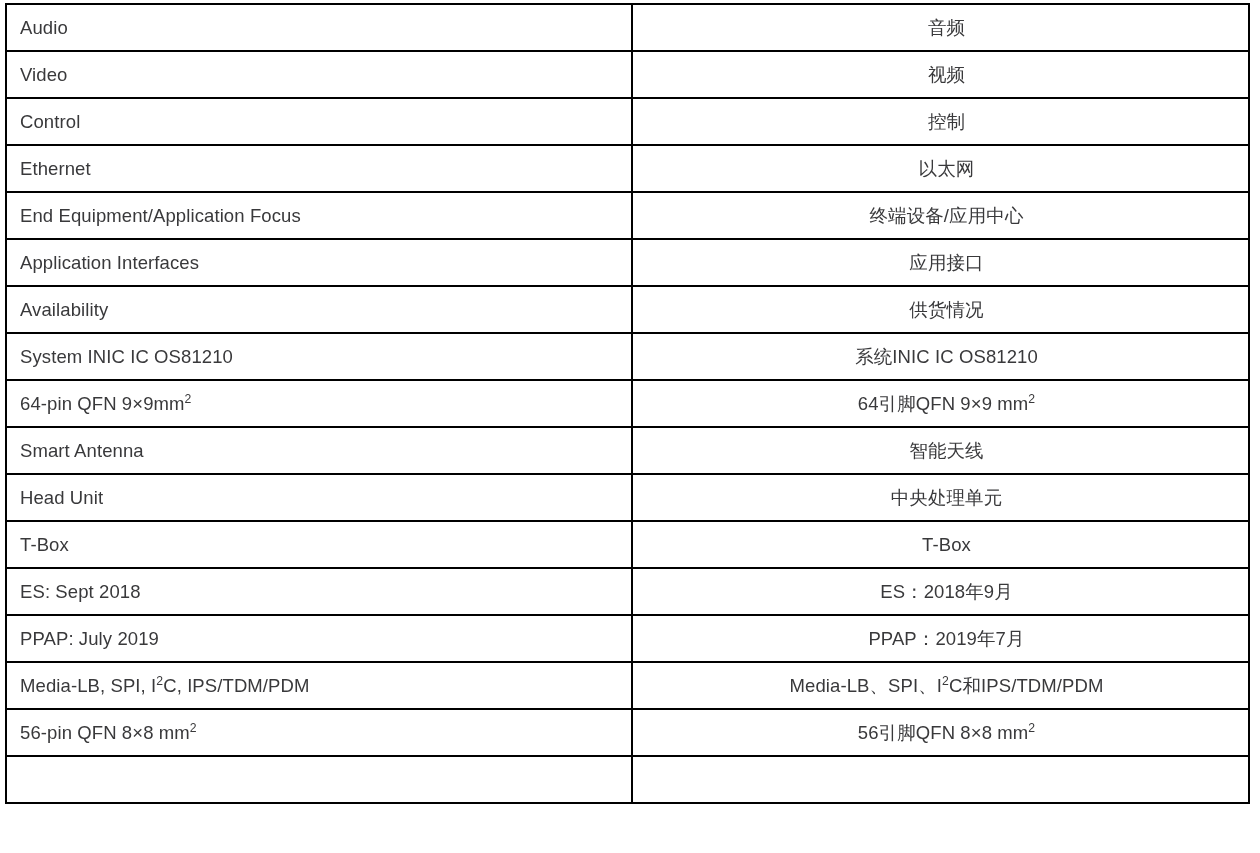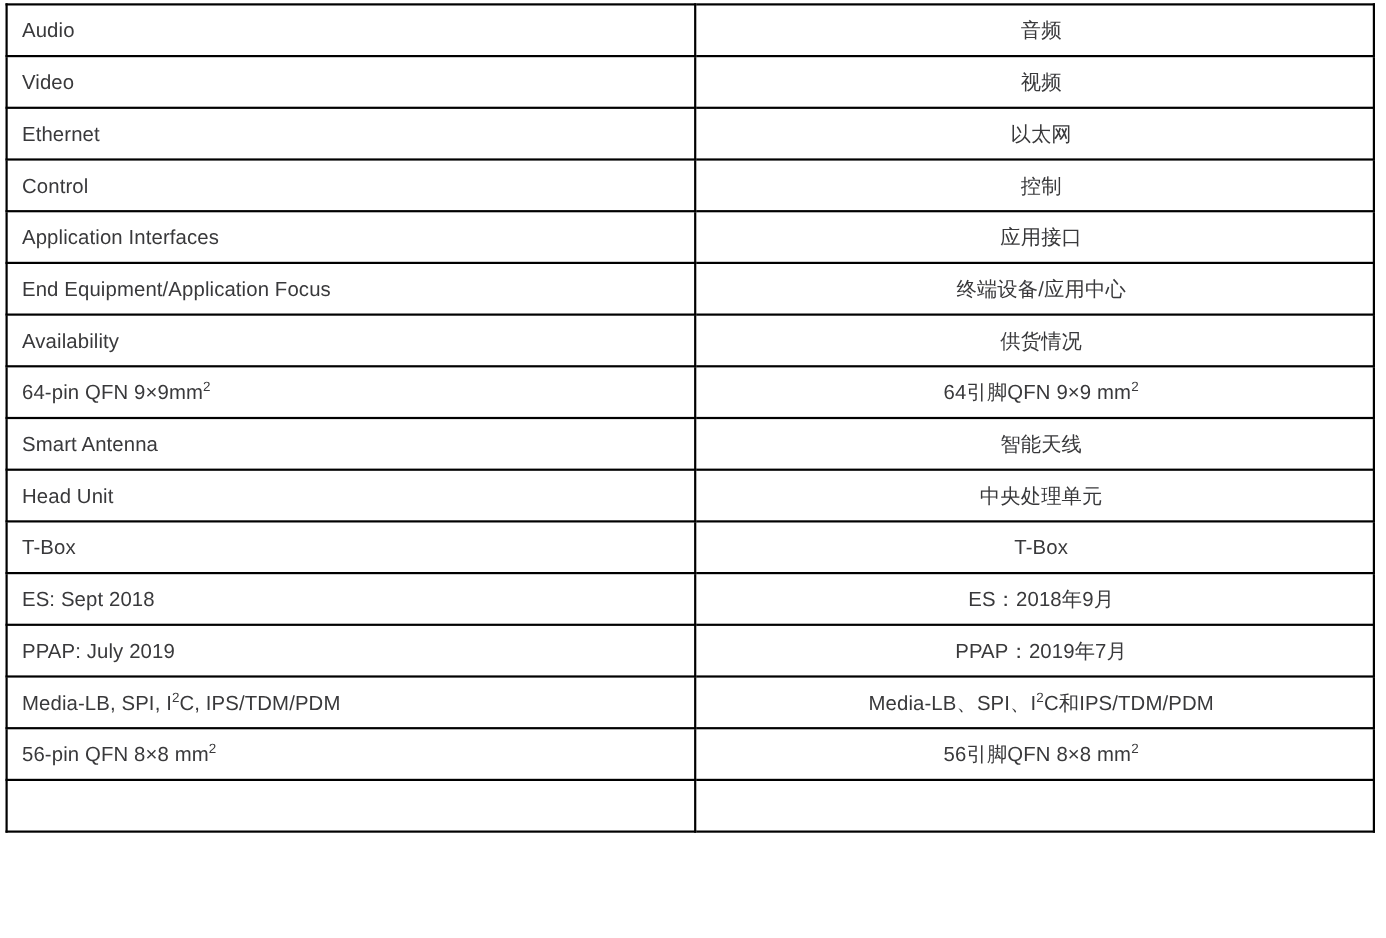"Ethernet" tr { order: before "Control" -> after "Control" }
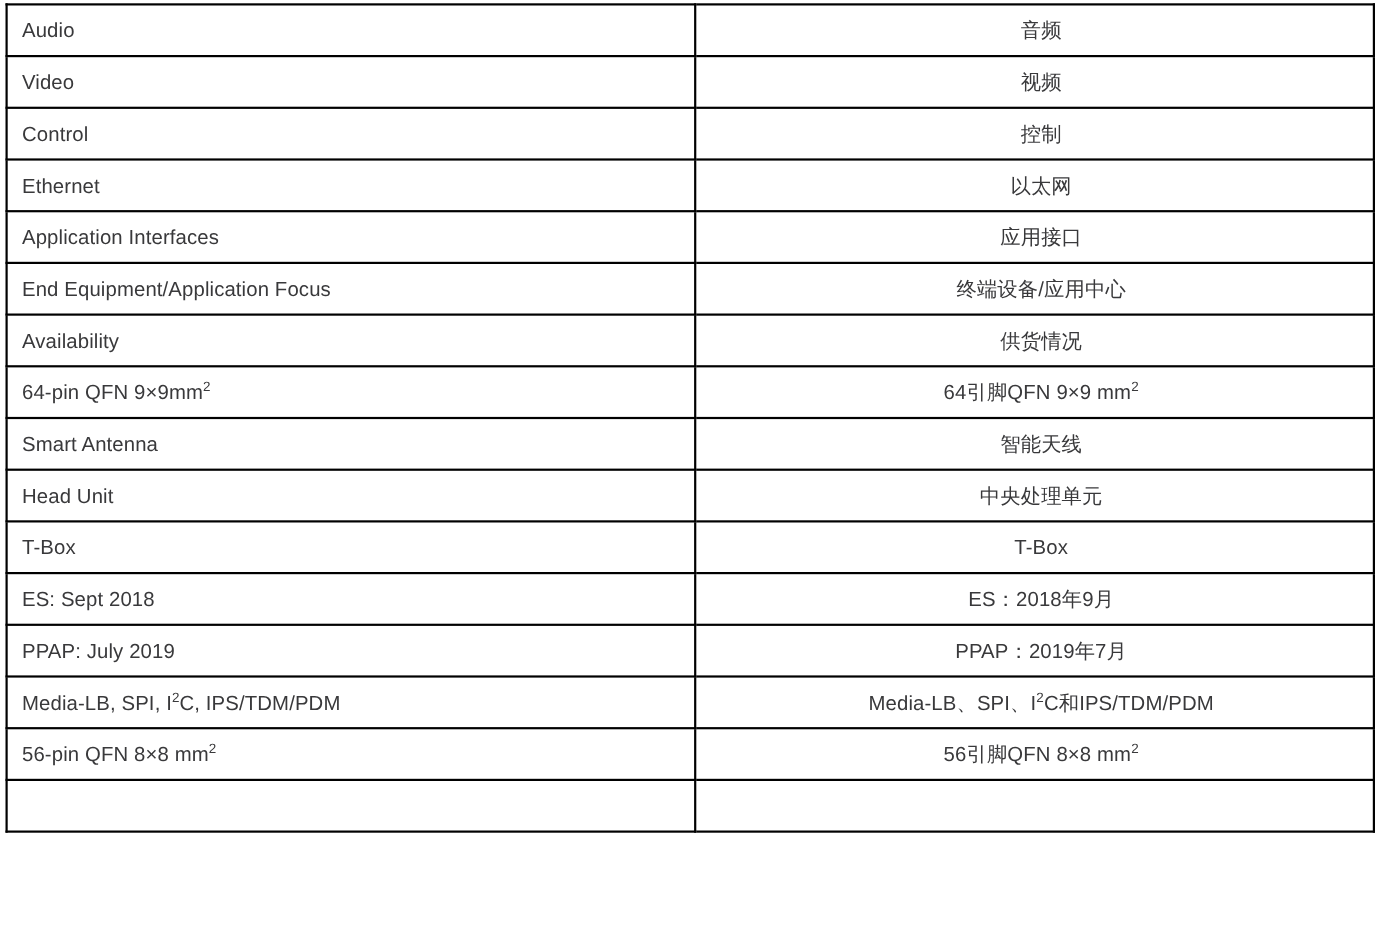"Application Interfaces" tr { order: before "End Equipment/Application Focus" -> after "End Equipment/Application Focus" }
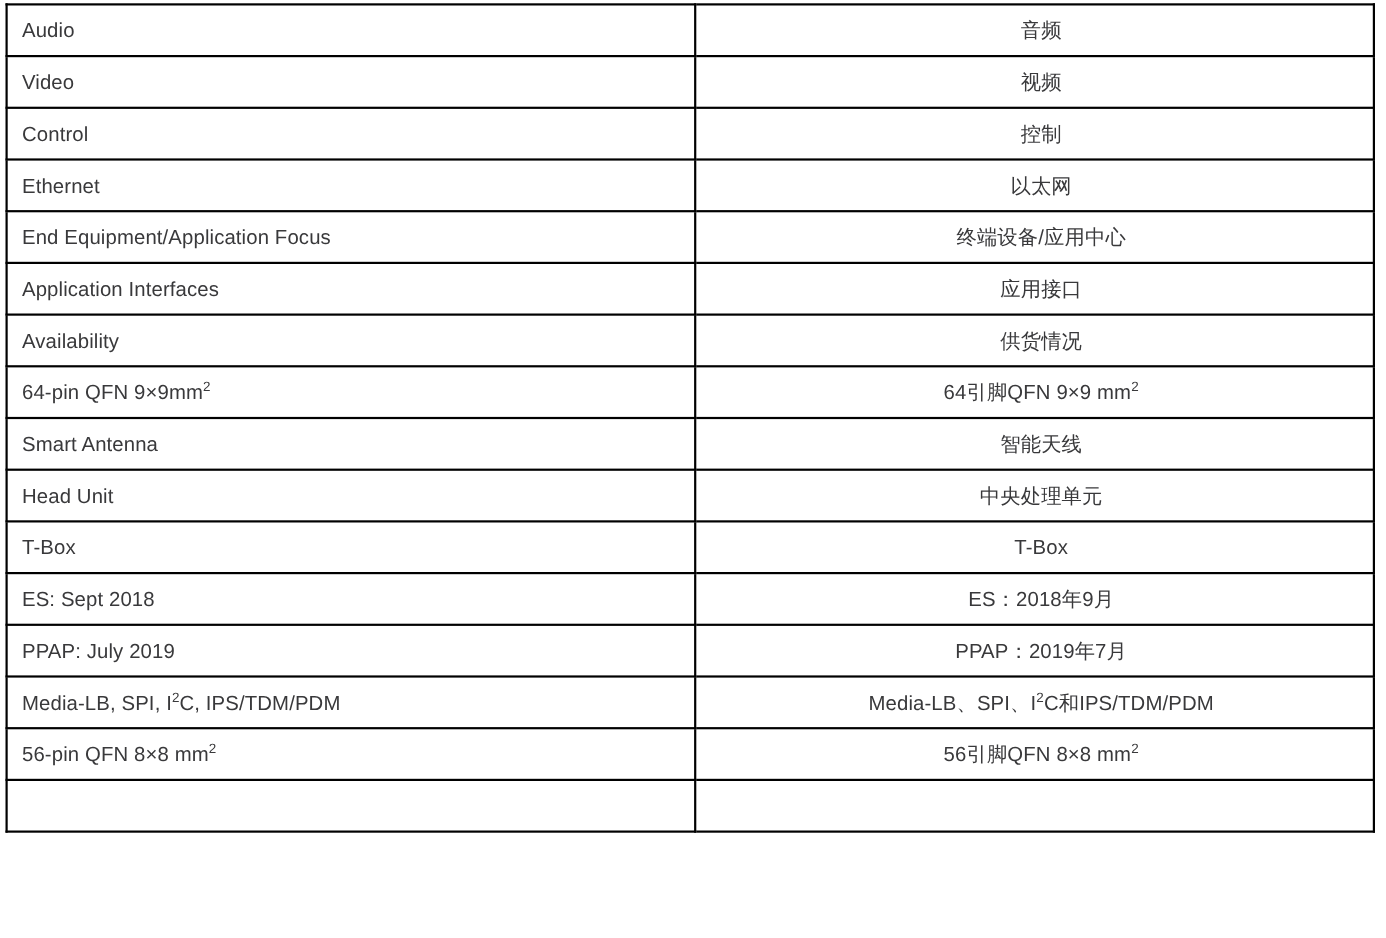"System INIC IC OS81210" tr { html: none -> <tr> <td>System INIC IC OS81210</td> <td>系统INIC IC OS81210</td> </tr> }
